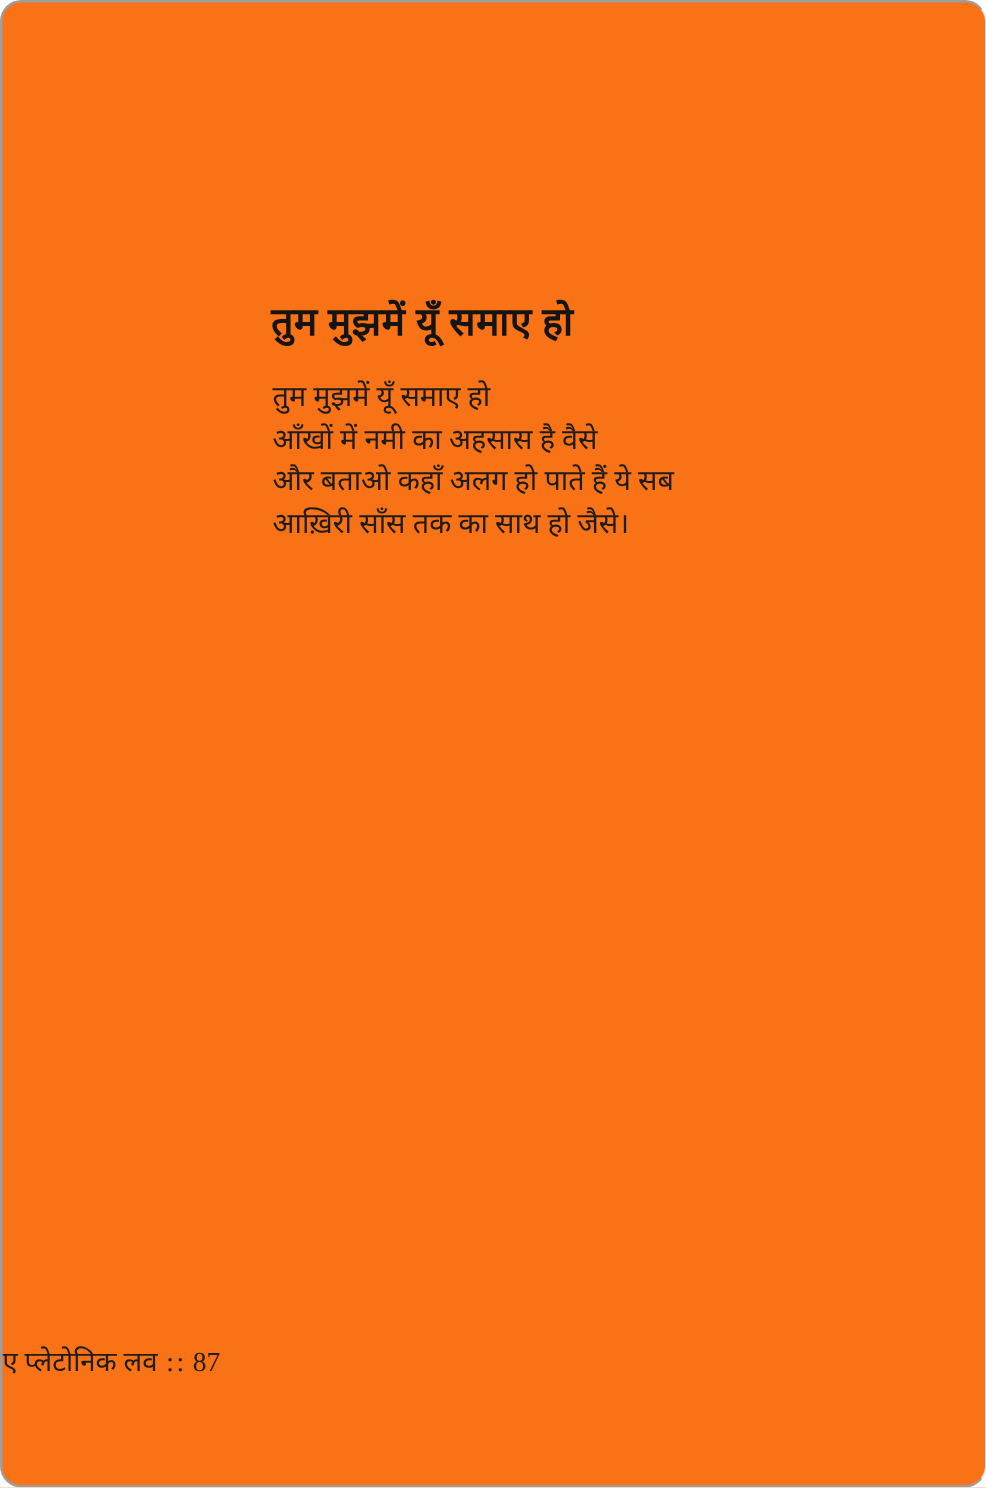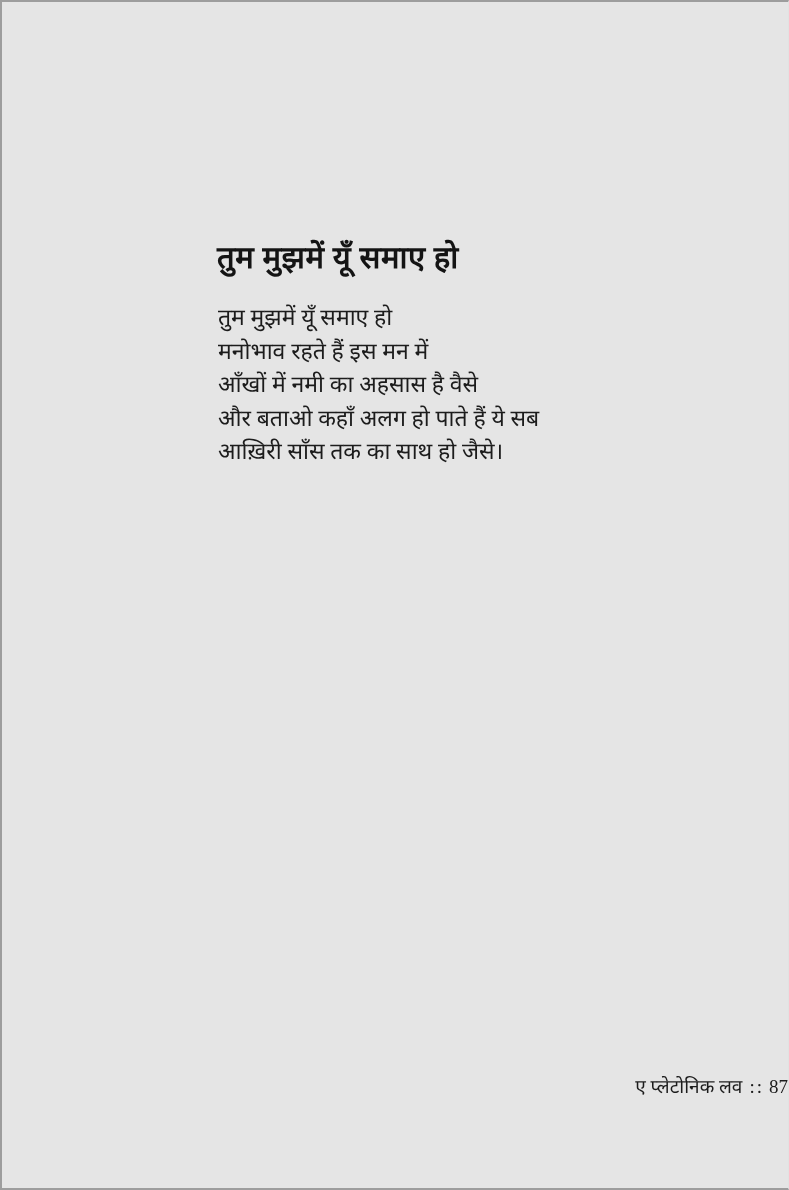"तुम मुझमें यूँ समाए हो" .book-page { background: #e5e5e5 -> #f97316; border-radius: none -> 17px }
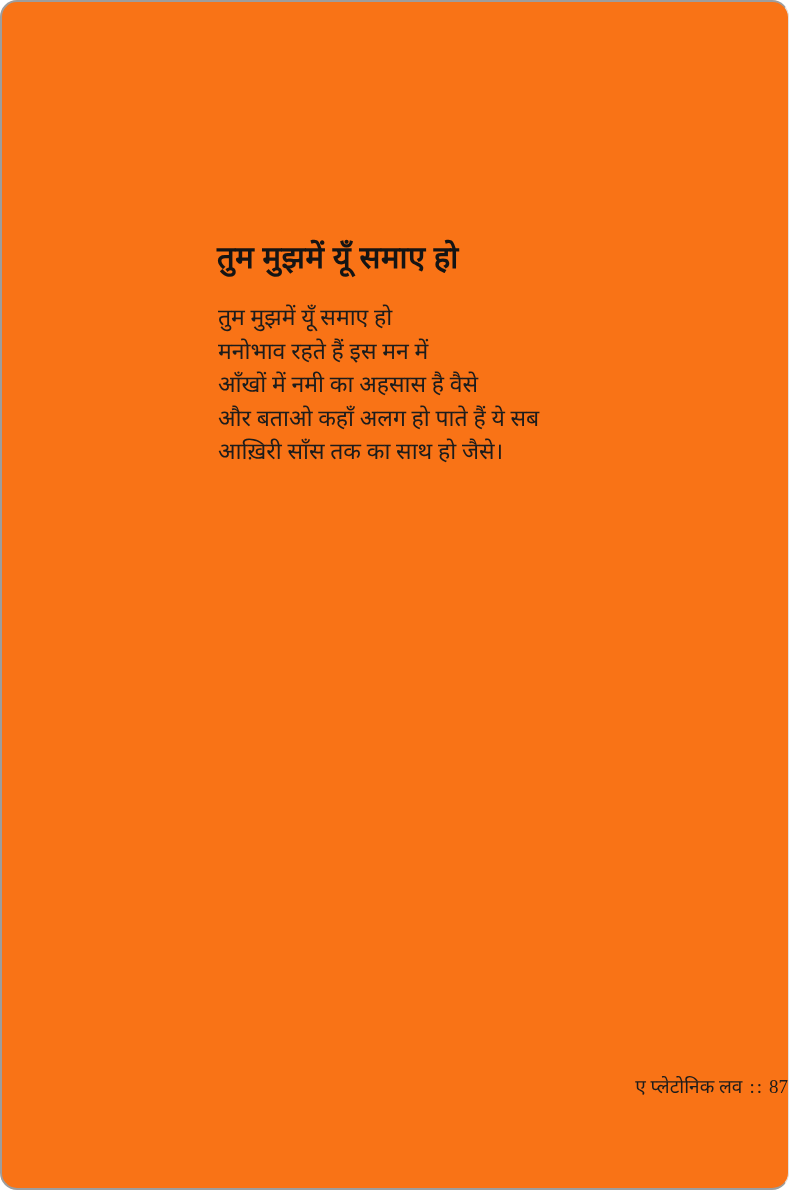"मनोभाव रहते हैं इस मन" span.poem-line { html: <span>मनोभाव रहते हैं इस मन में</span> -> none }
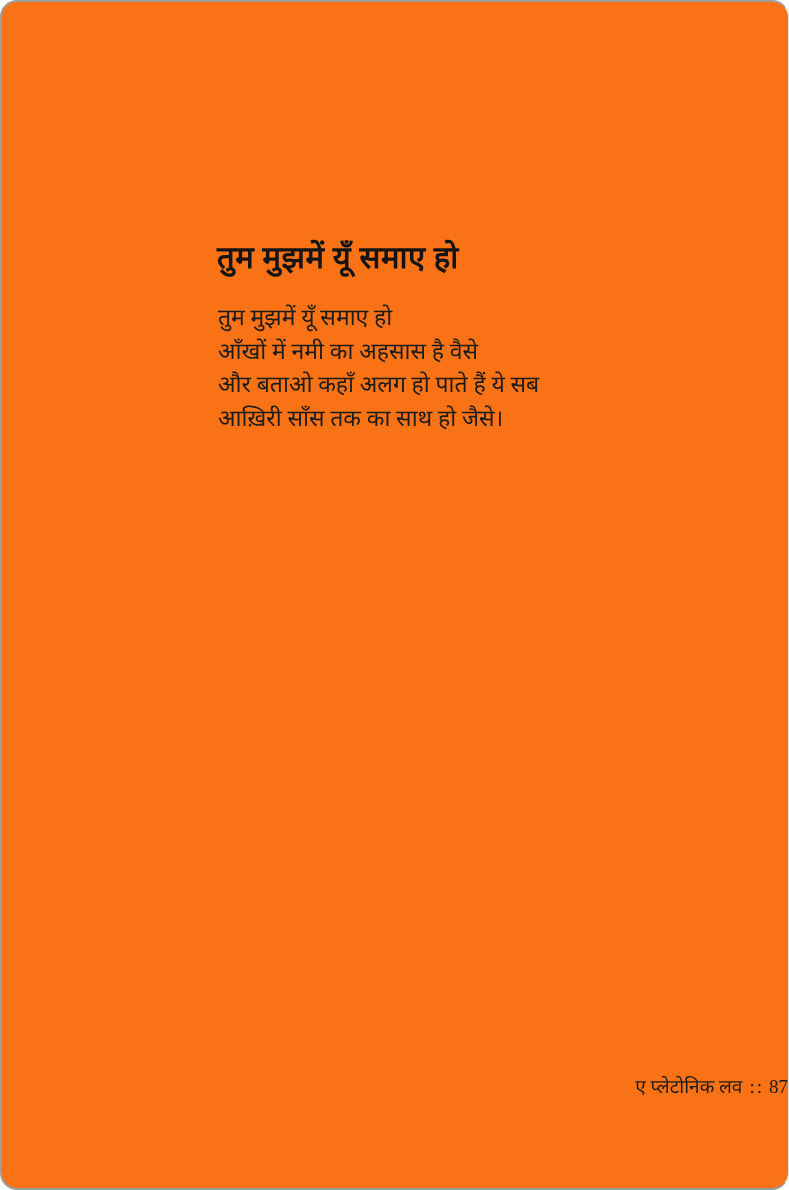"ए प्लेटोनिक लव :: 87" .page-footer { font-size: 19px -> 22px; margin-left: 33px -> none; text-align: right -> left }
